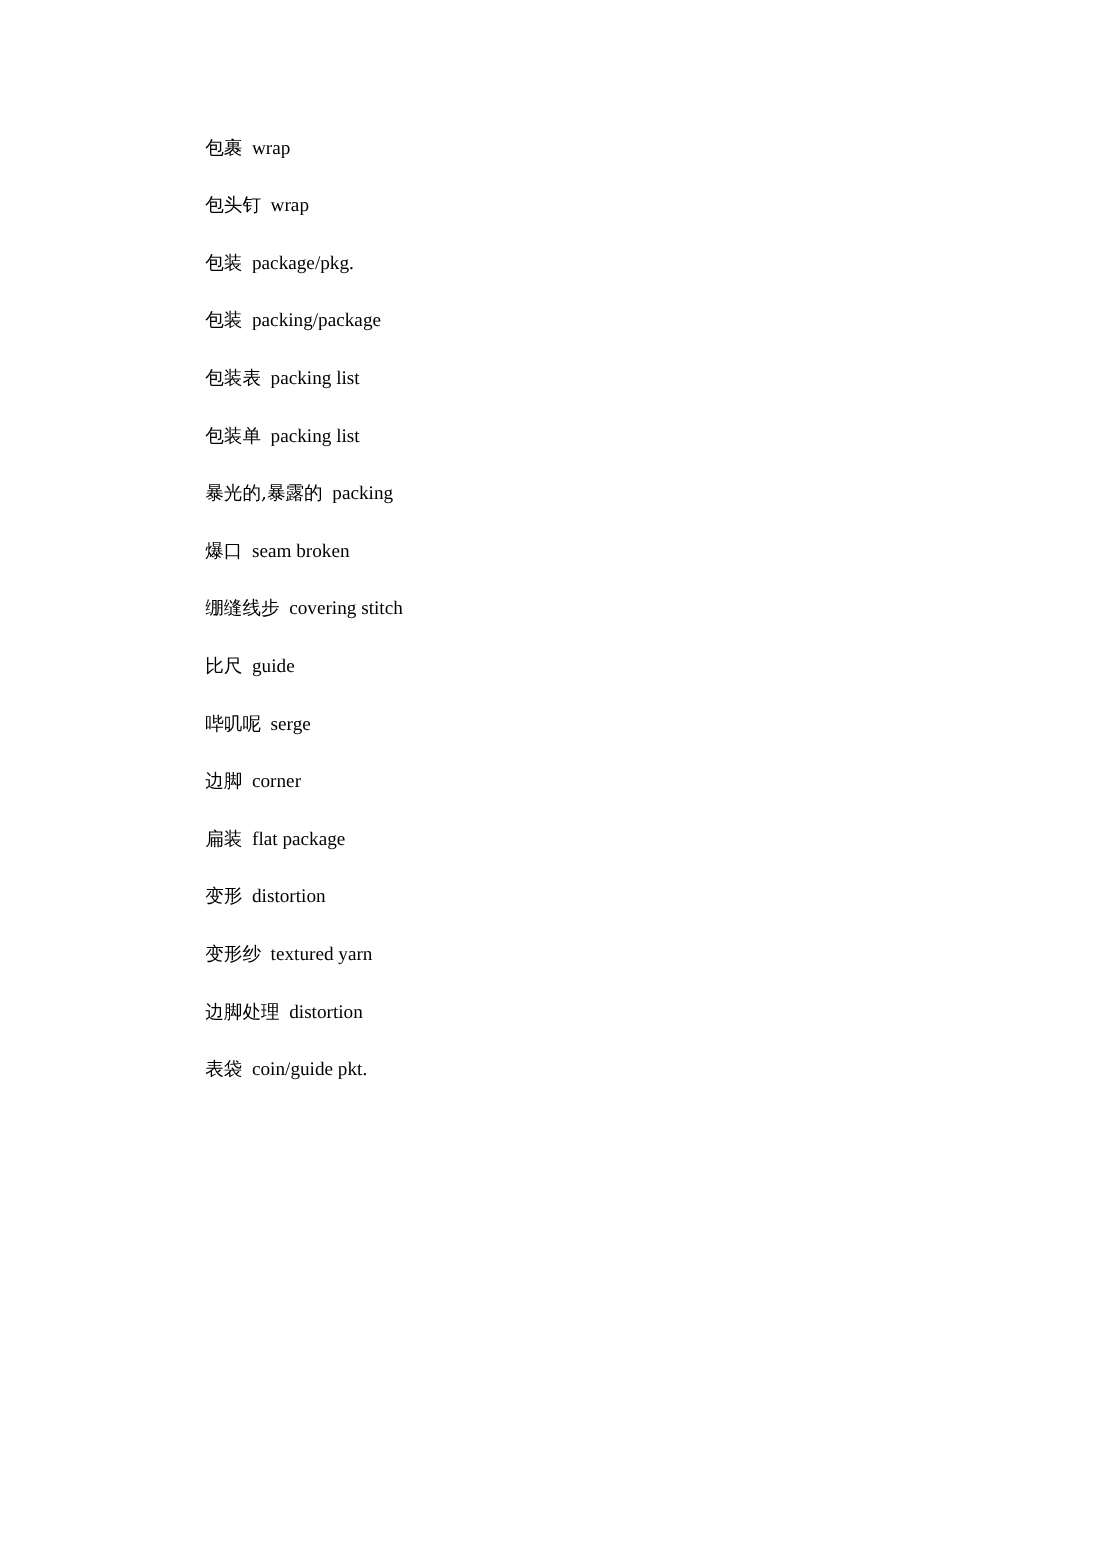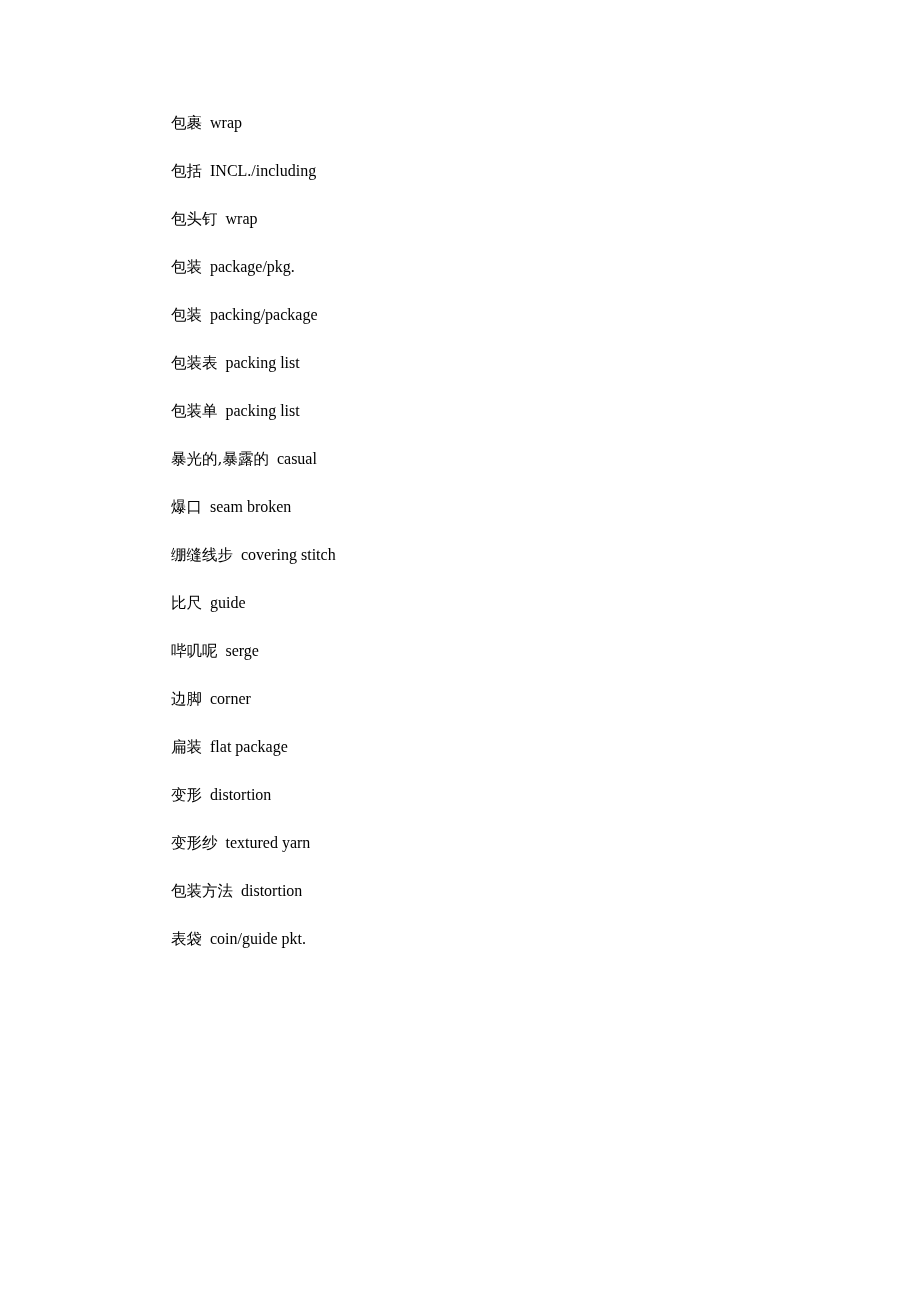"包括 INCL./including" div.entry { html: <div><span>包括</span><span> </span><span>INCL./including</span></div> -> none }
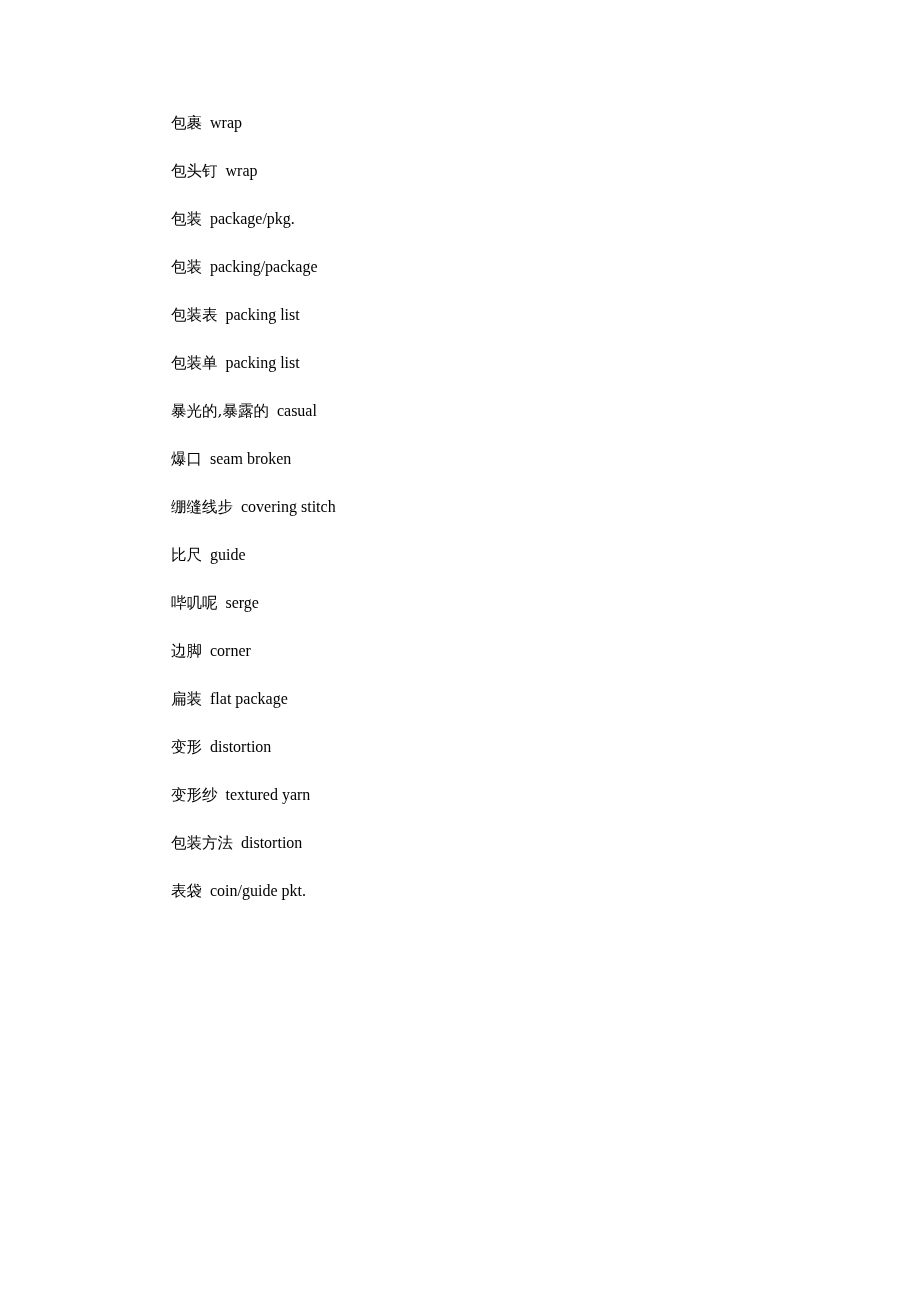"casual" span.gloss { text: casual -> packing }
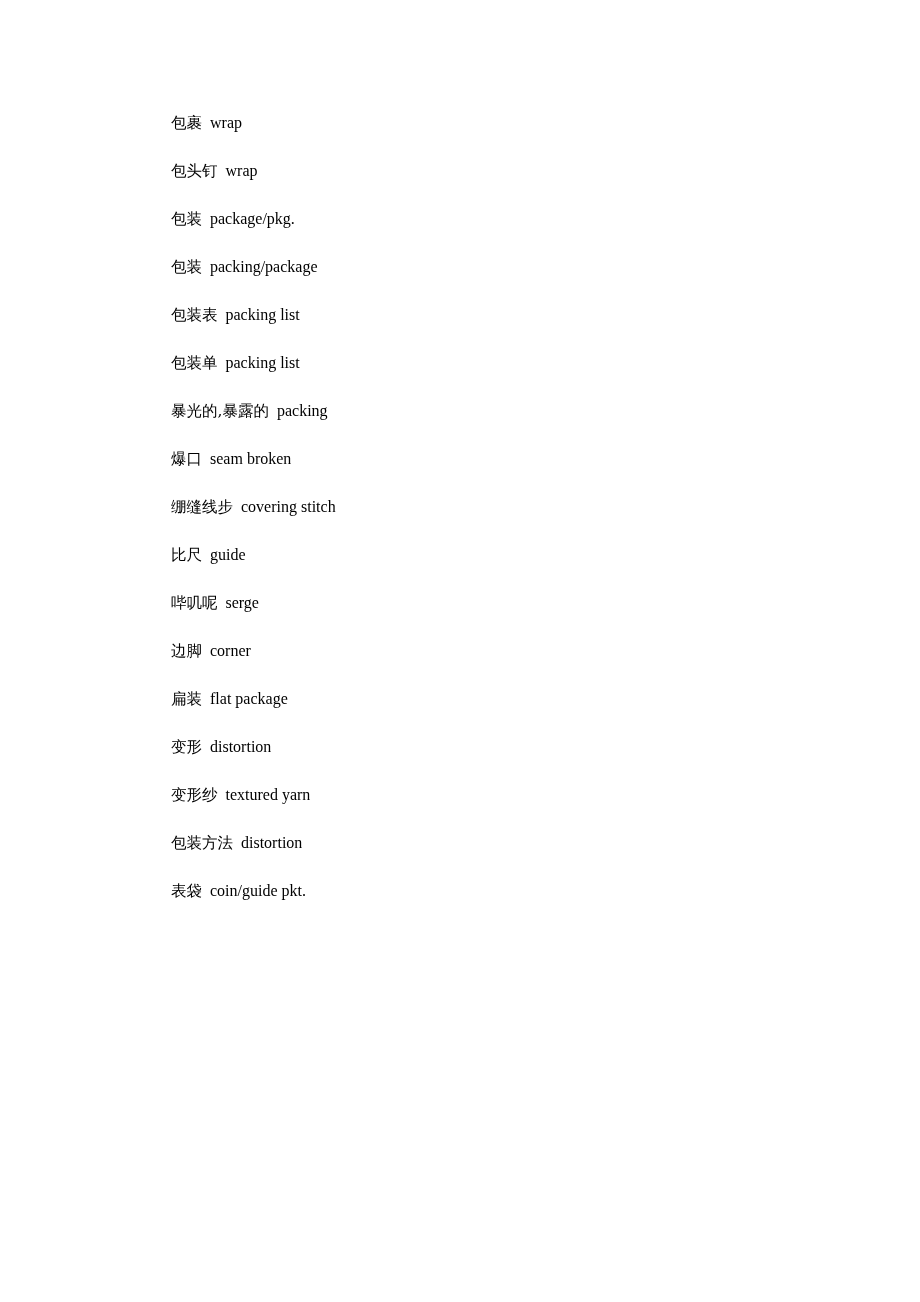"包装方法" span.term { text: 包装方法 -> 边脚处理 }
